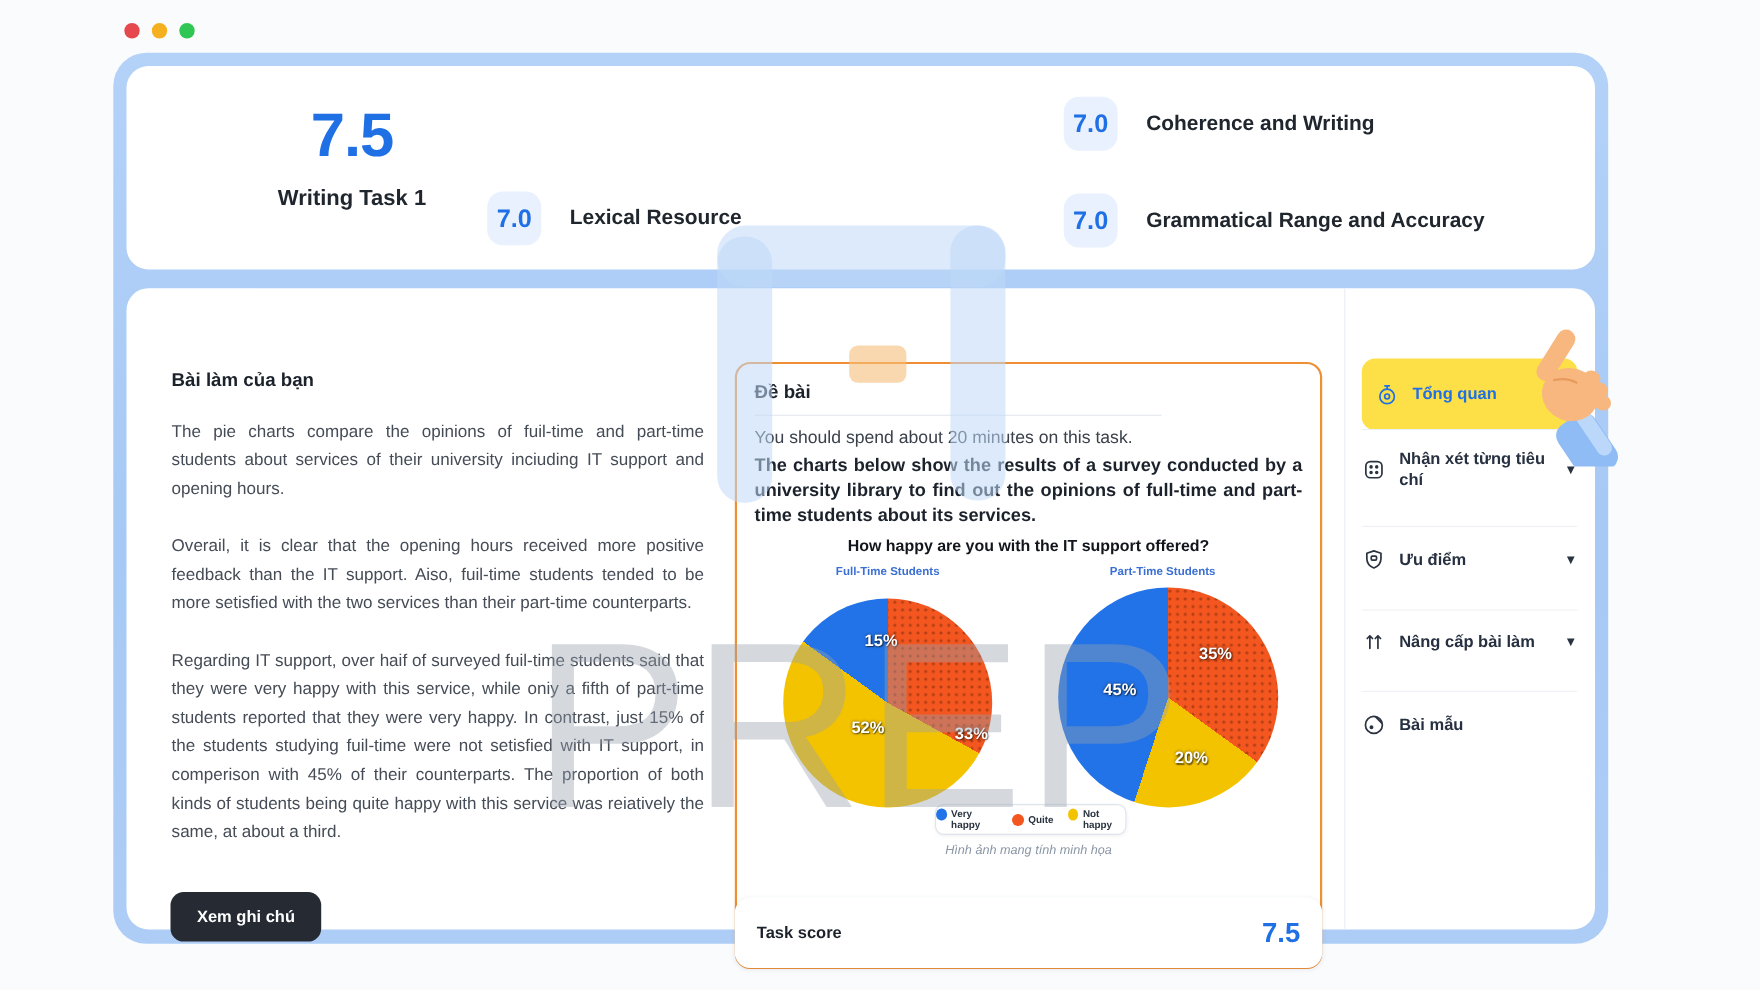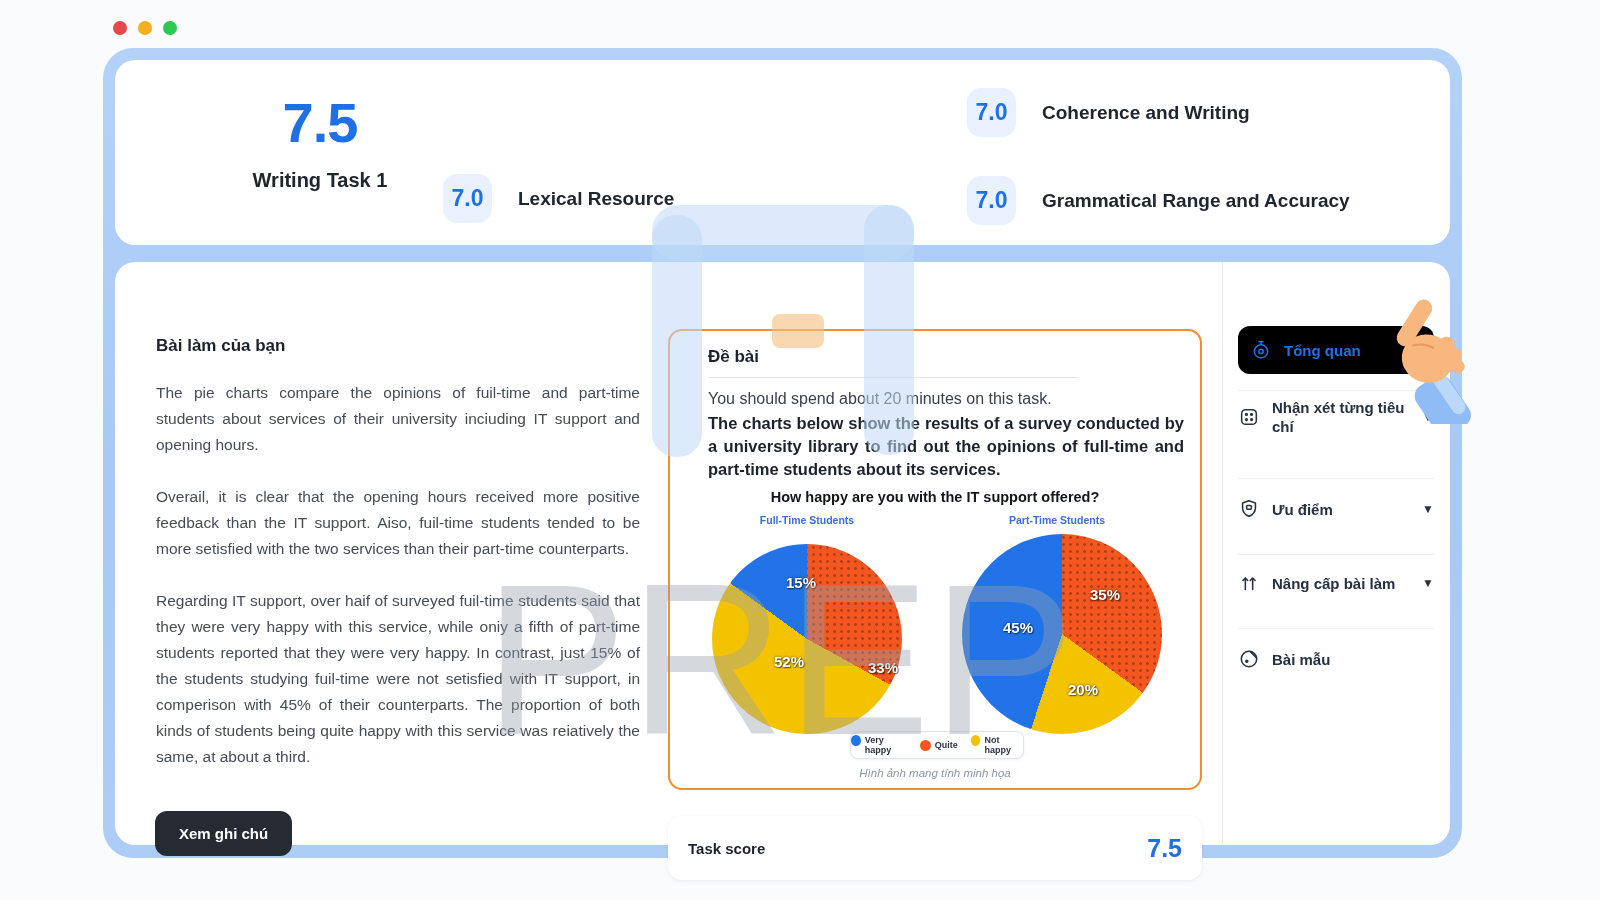"Đề bài" #prompt-panel { height: 461px -> 552px; padding-left: 22px -> none }
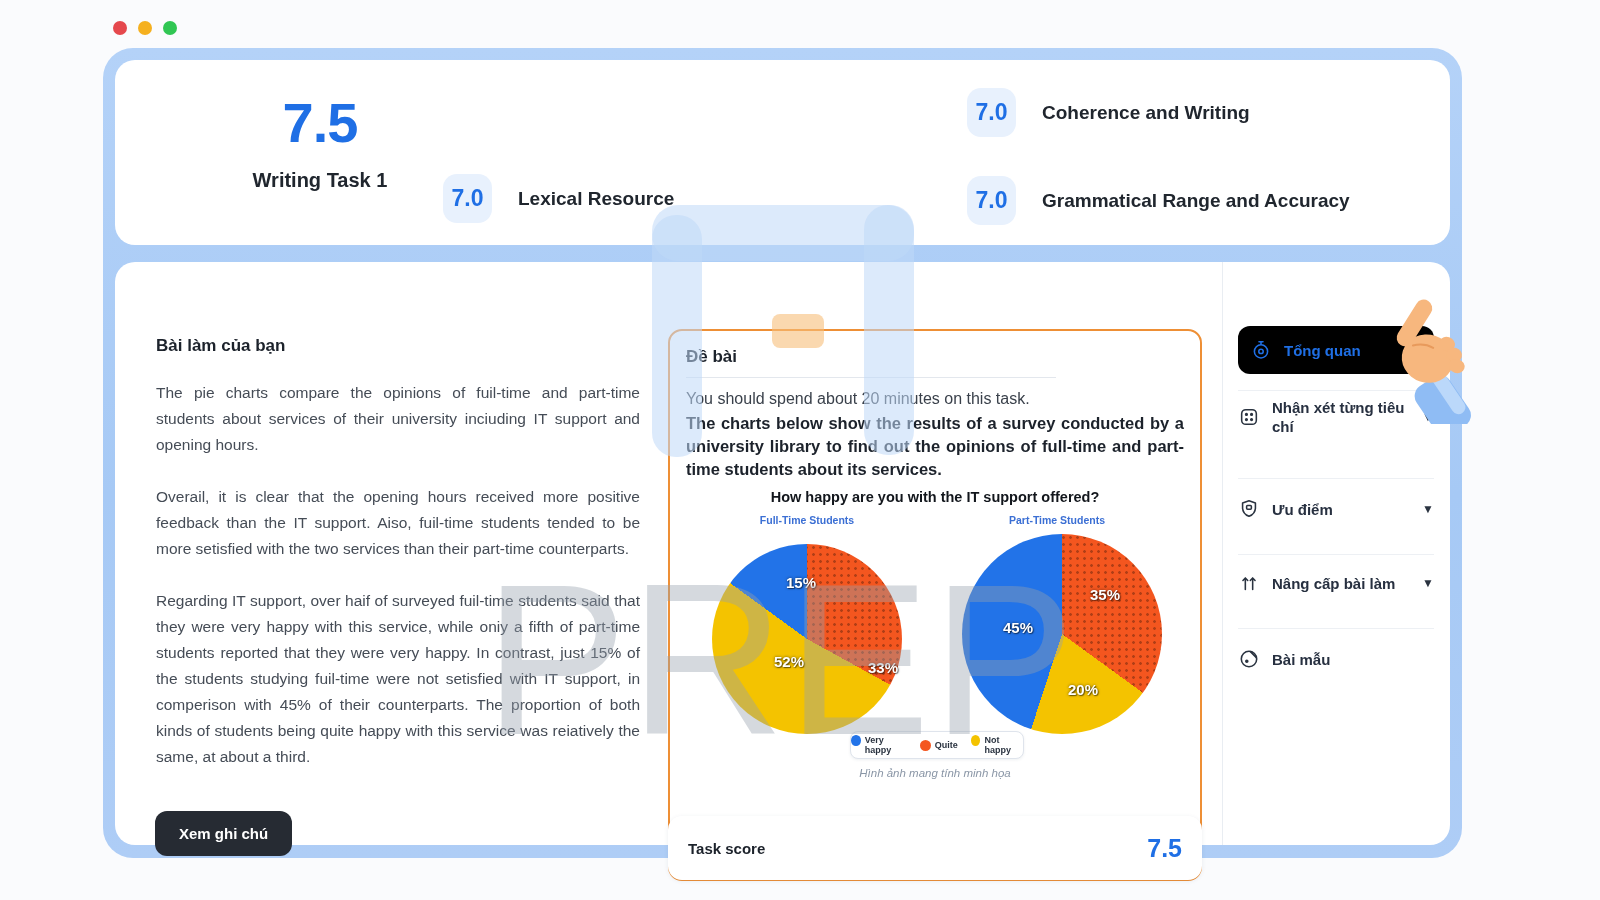"Tổng quan" .side-item.active { background: #000000 -> #fde047; height: 48px -> 65px }
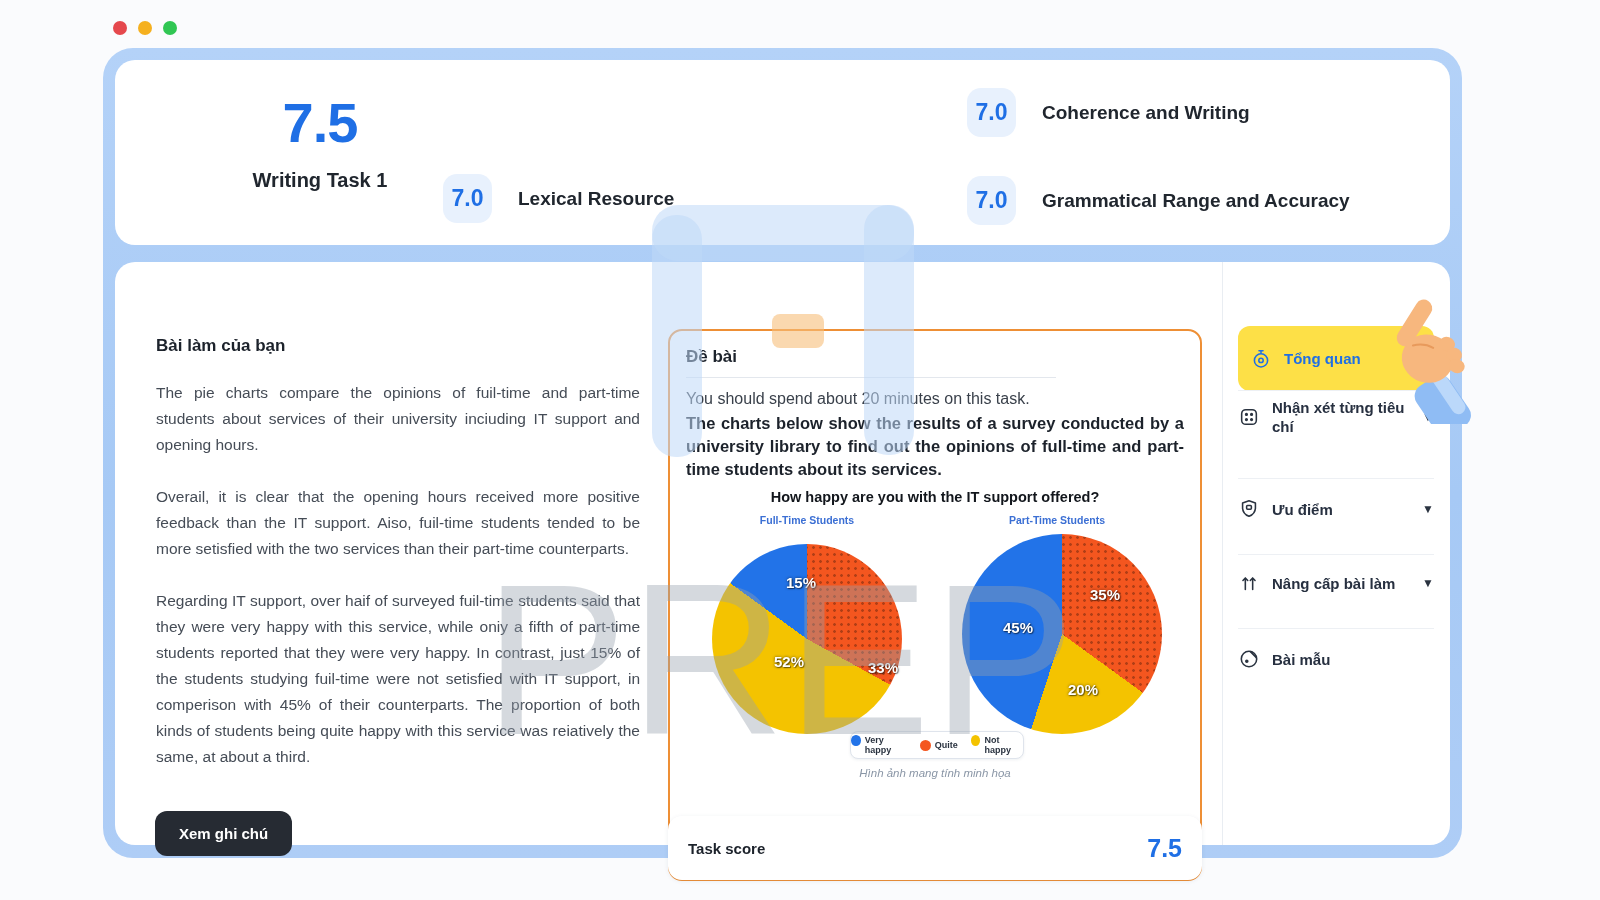"Nhận xét từng tiêu chí" div.side-item { top: 136px -> 146px }
